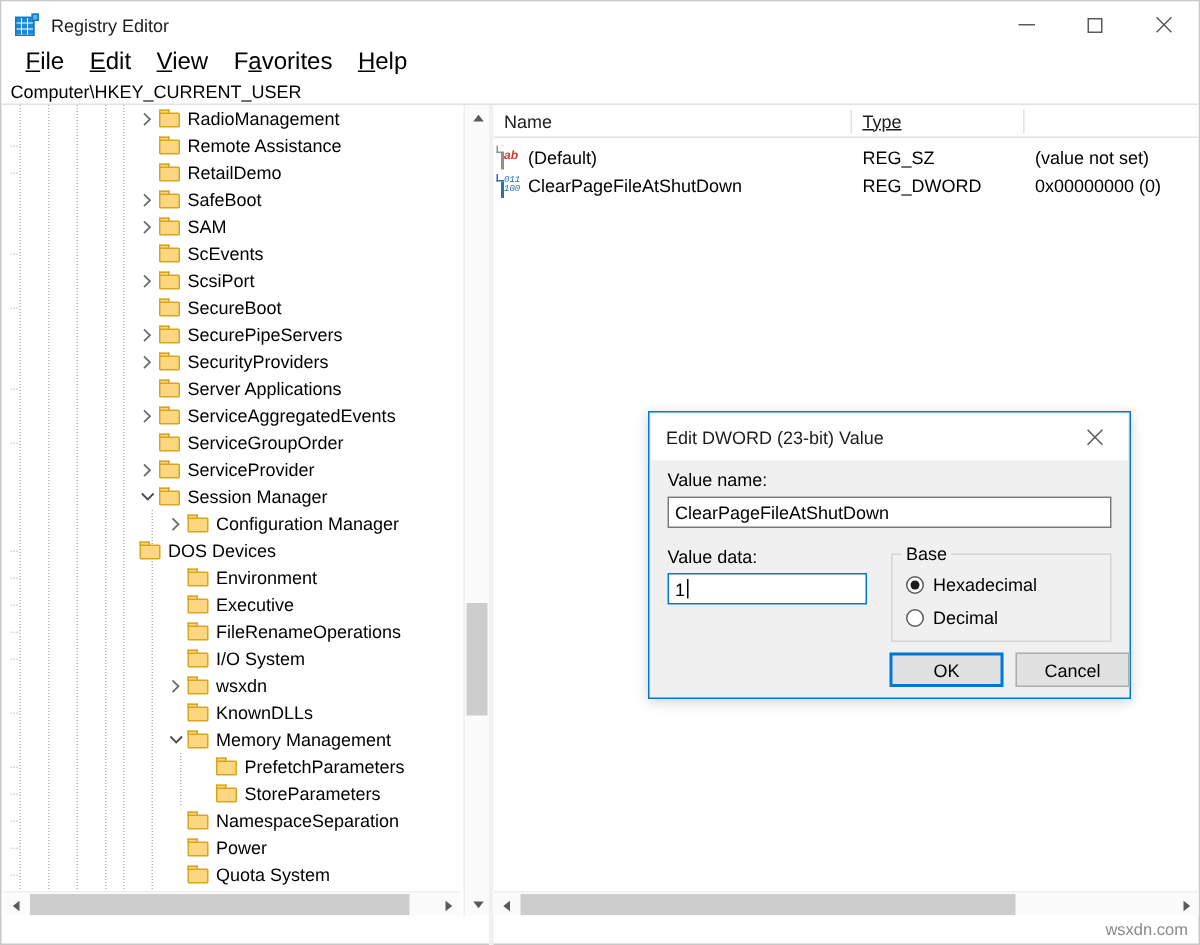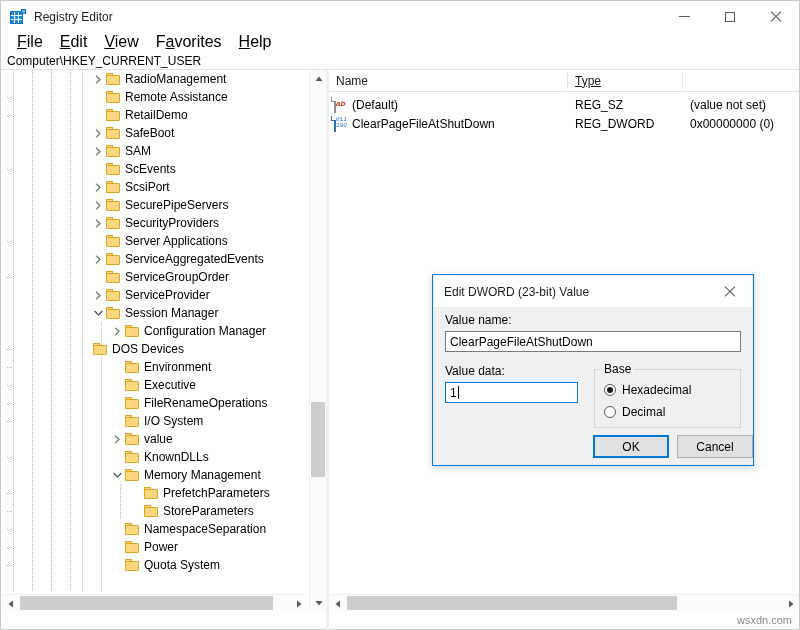"SecureBoot" div.trow { html: none -> <div> <i></i> <i></i> <i></i> <i></i> <i></i> <span> <i></i> </span> <span> <i></i> <i></i> </span> <span>SecureBoot</span> </div> }
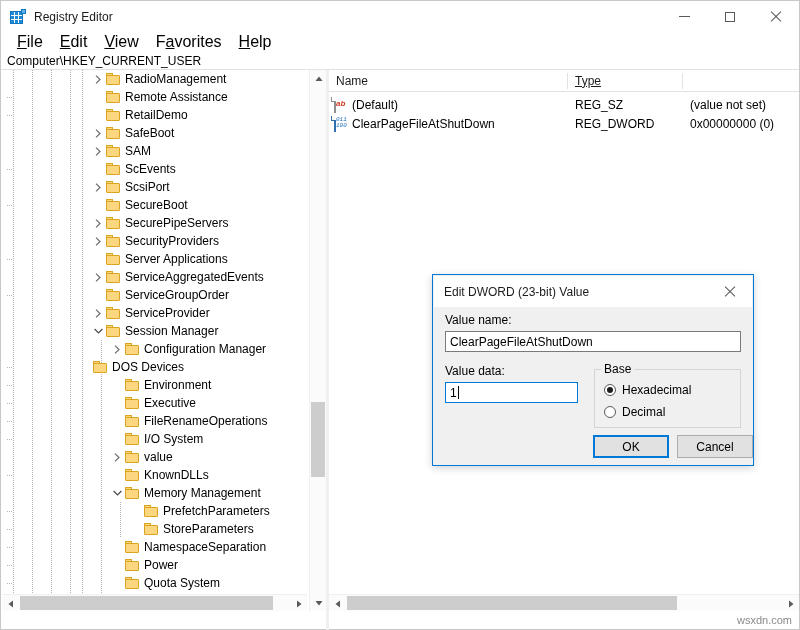"value" span.tlabel { text: value -> wsxdn }
